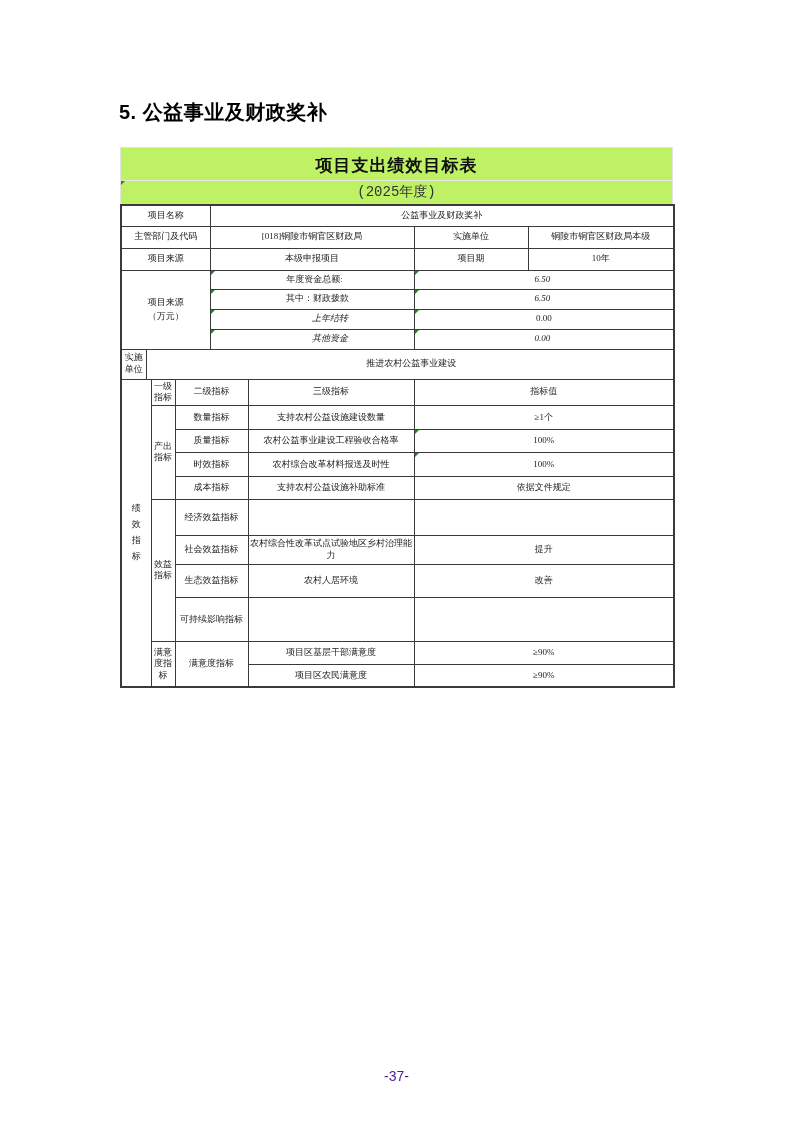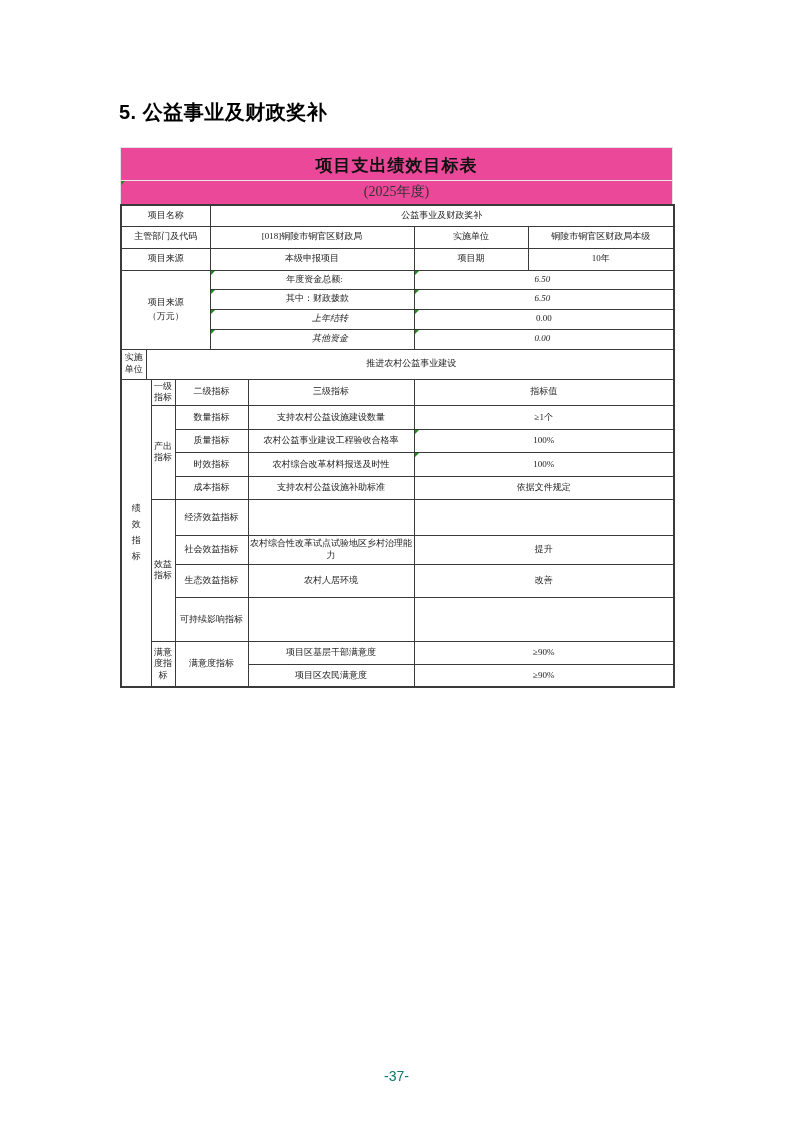"项目支出绩效目标表" .title-block { background: #ec4899 -> #bef264; font-family: none -> Liberation Mono, monospace }
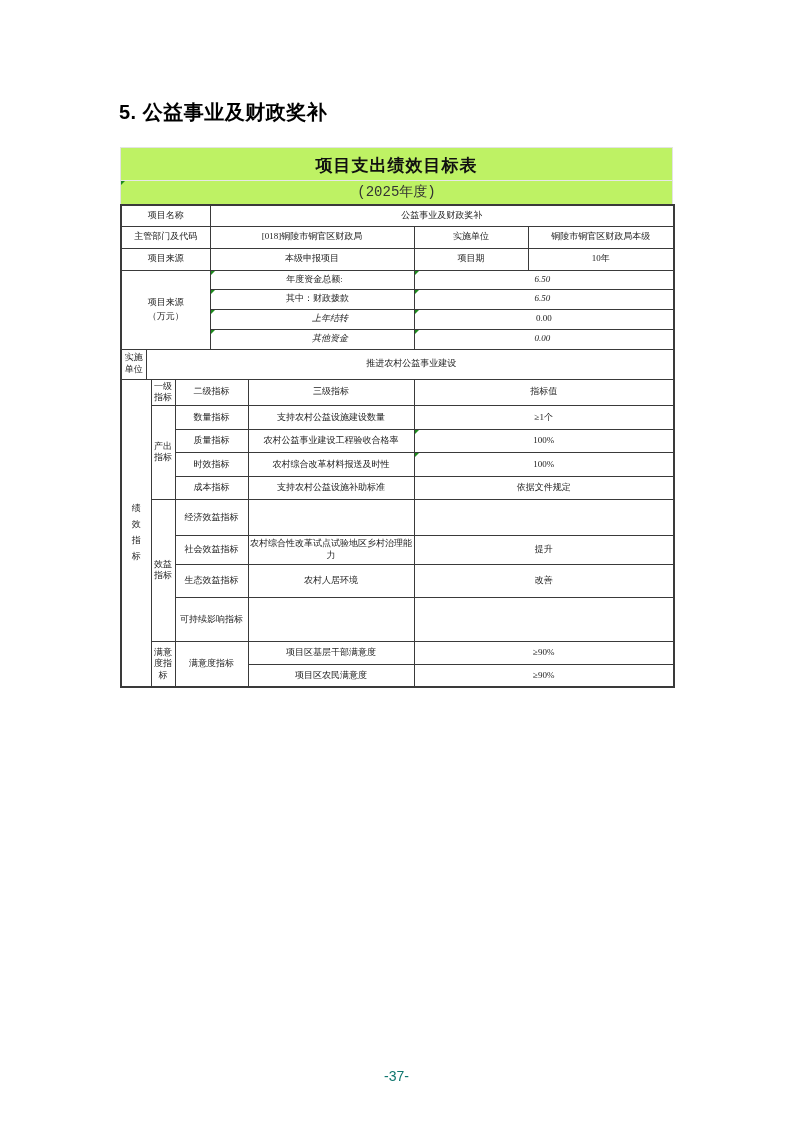"-37-" .page-number { color: #0f766e -> #4c1d95 }
